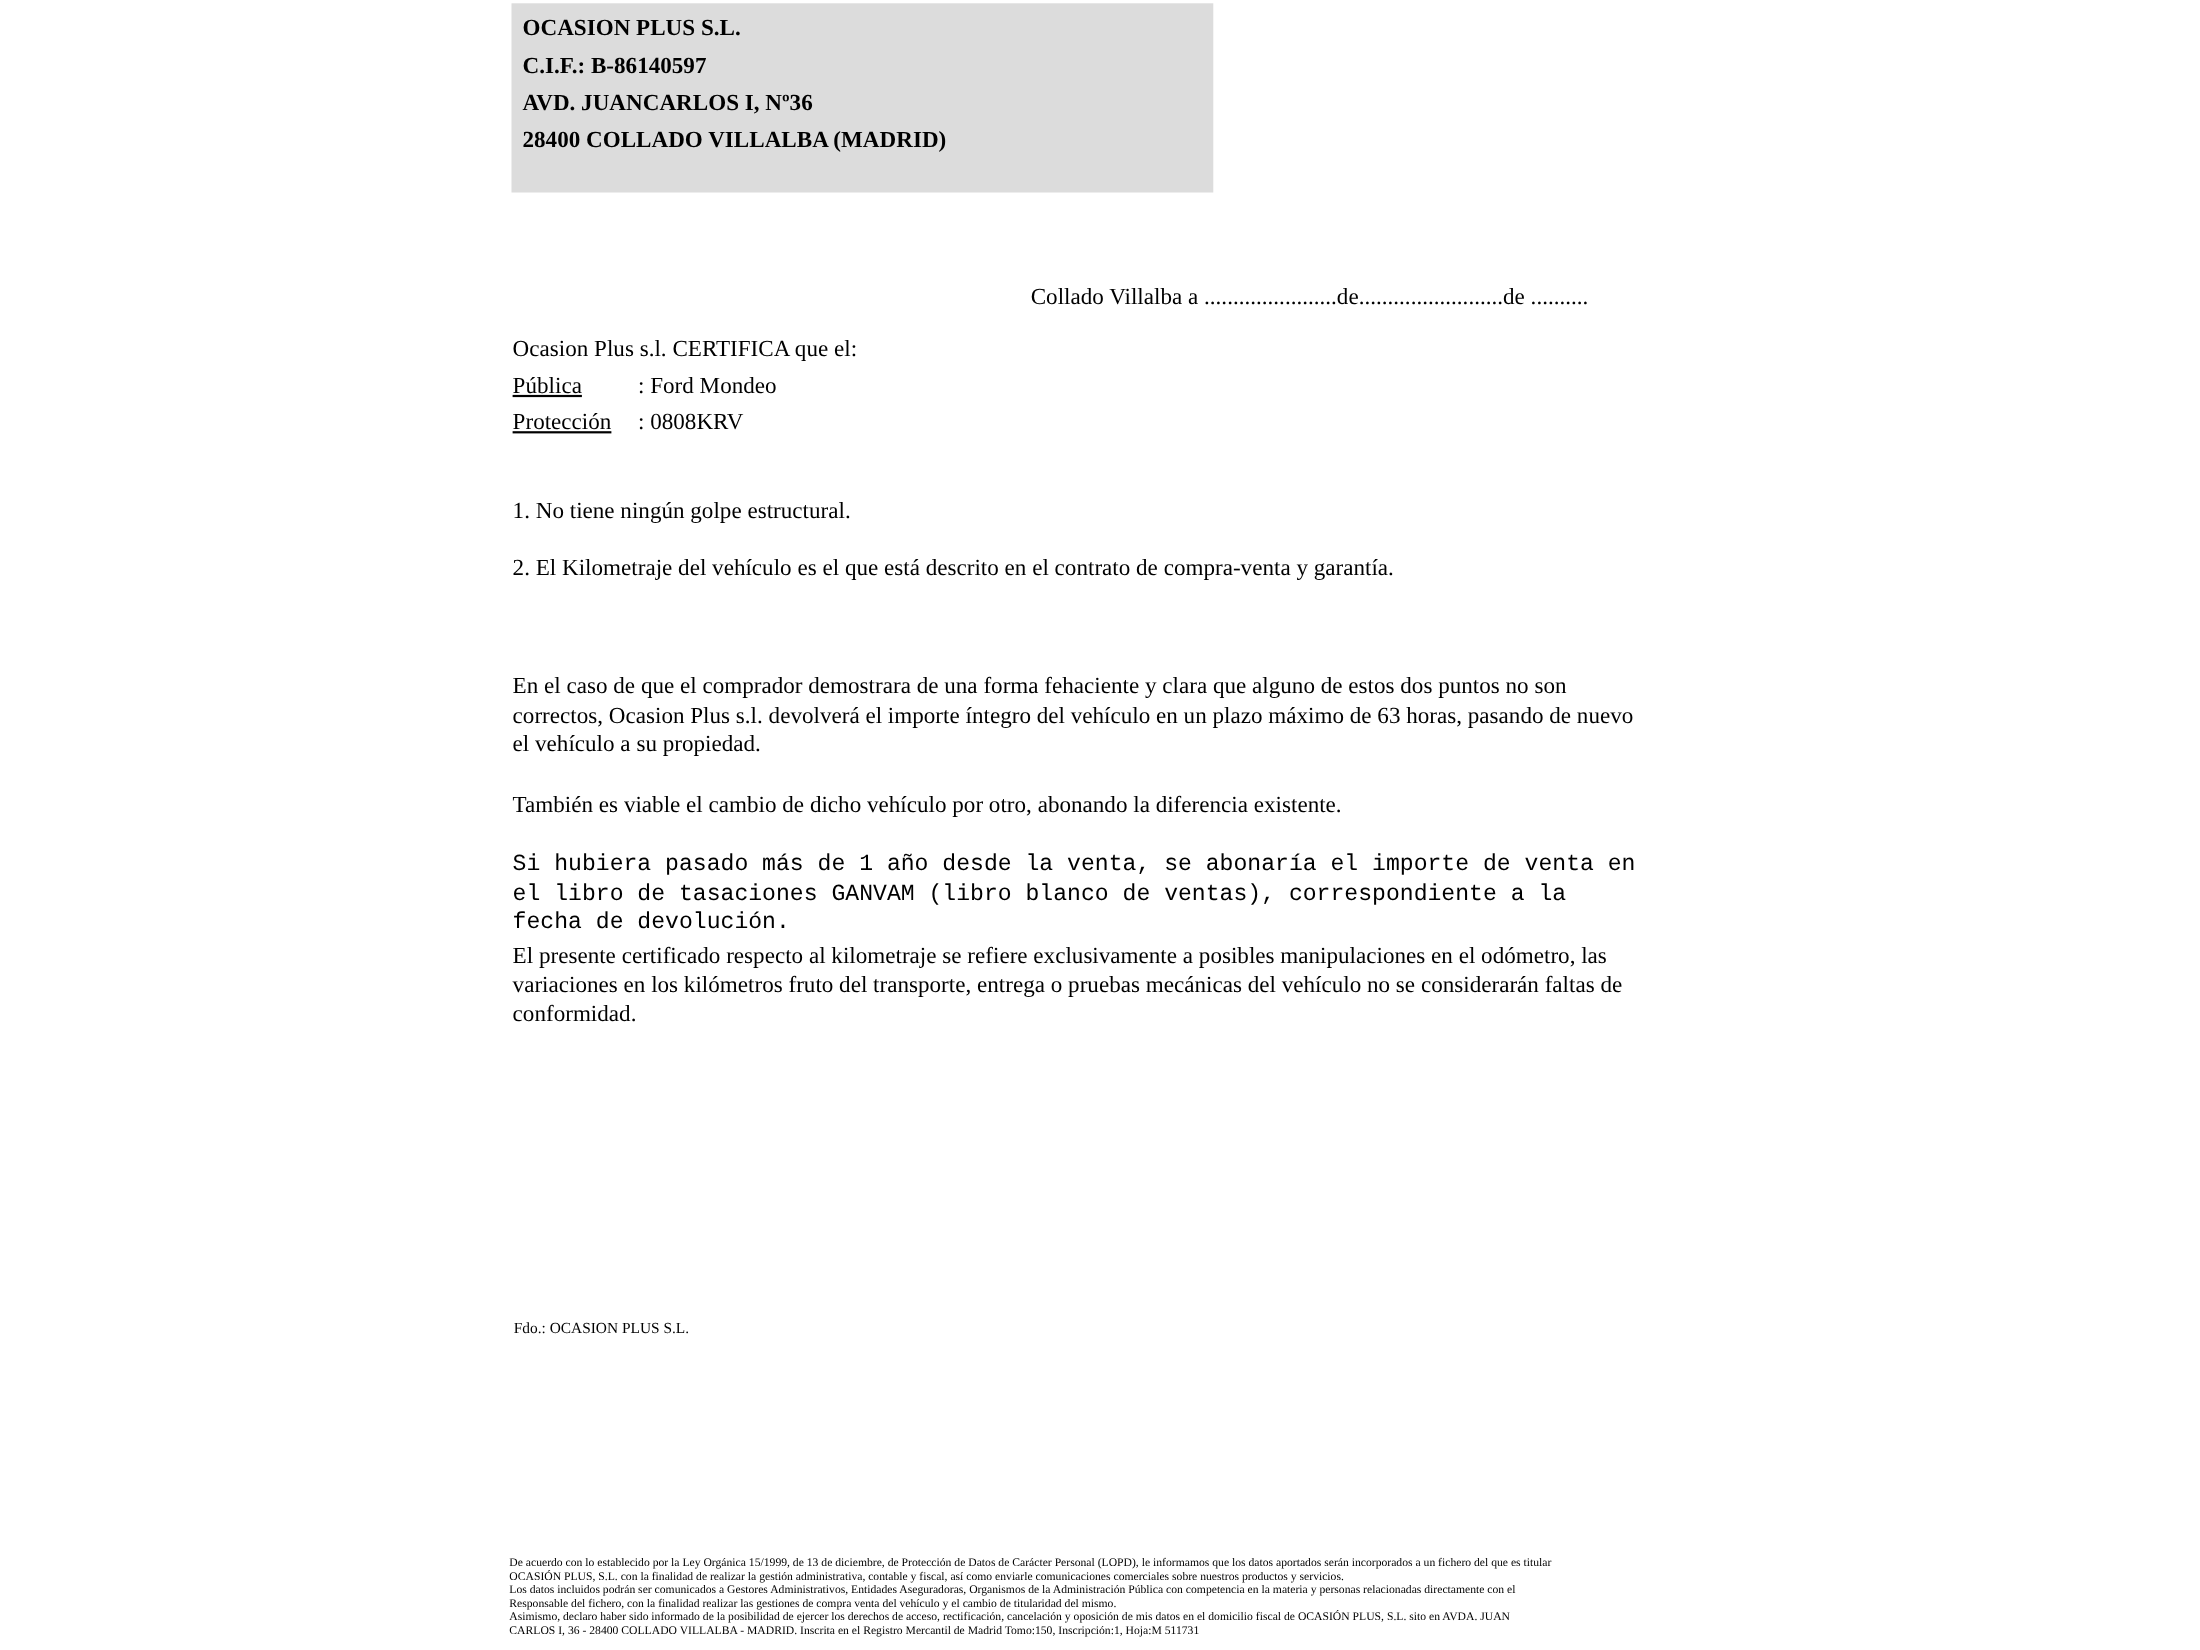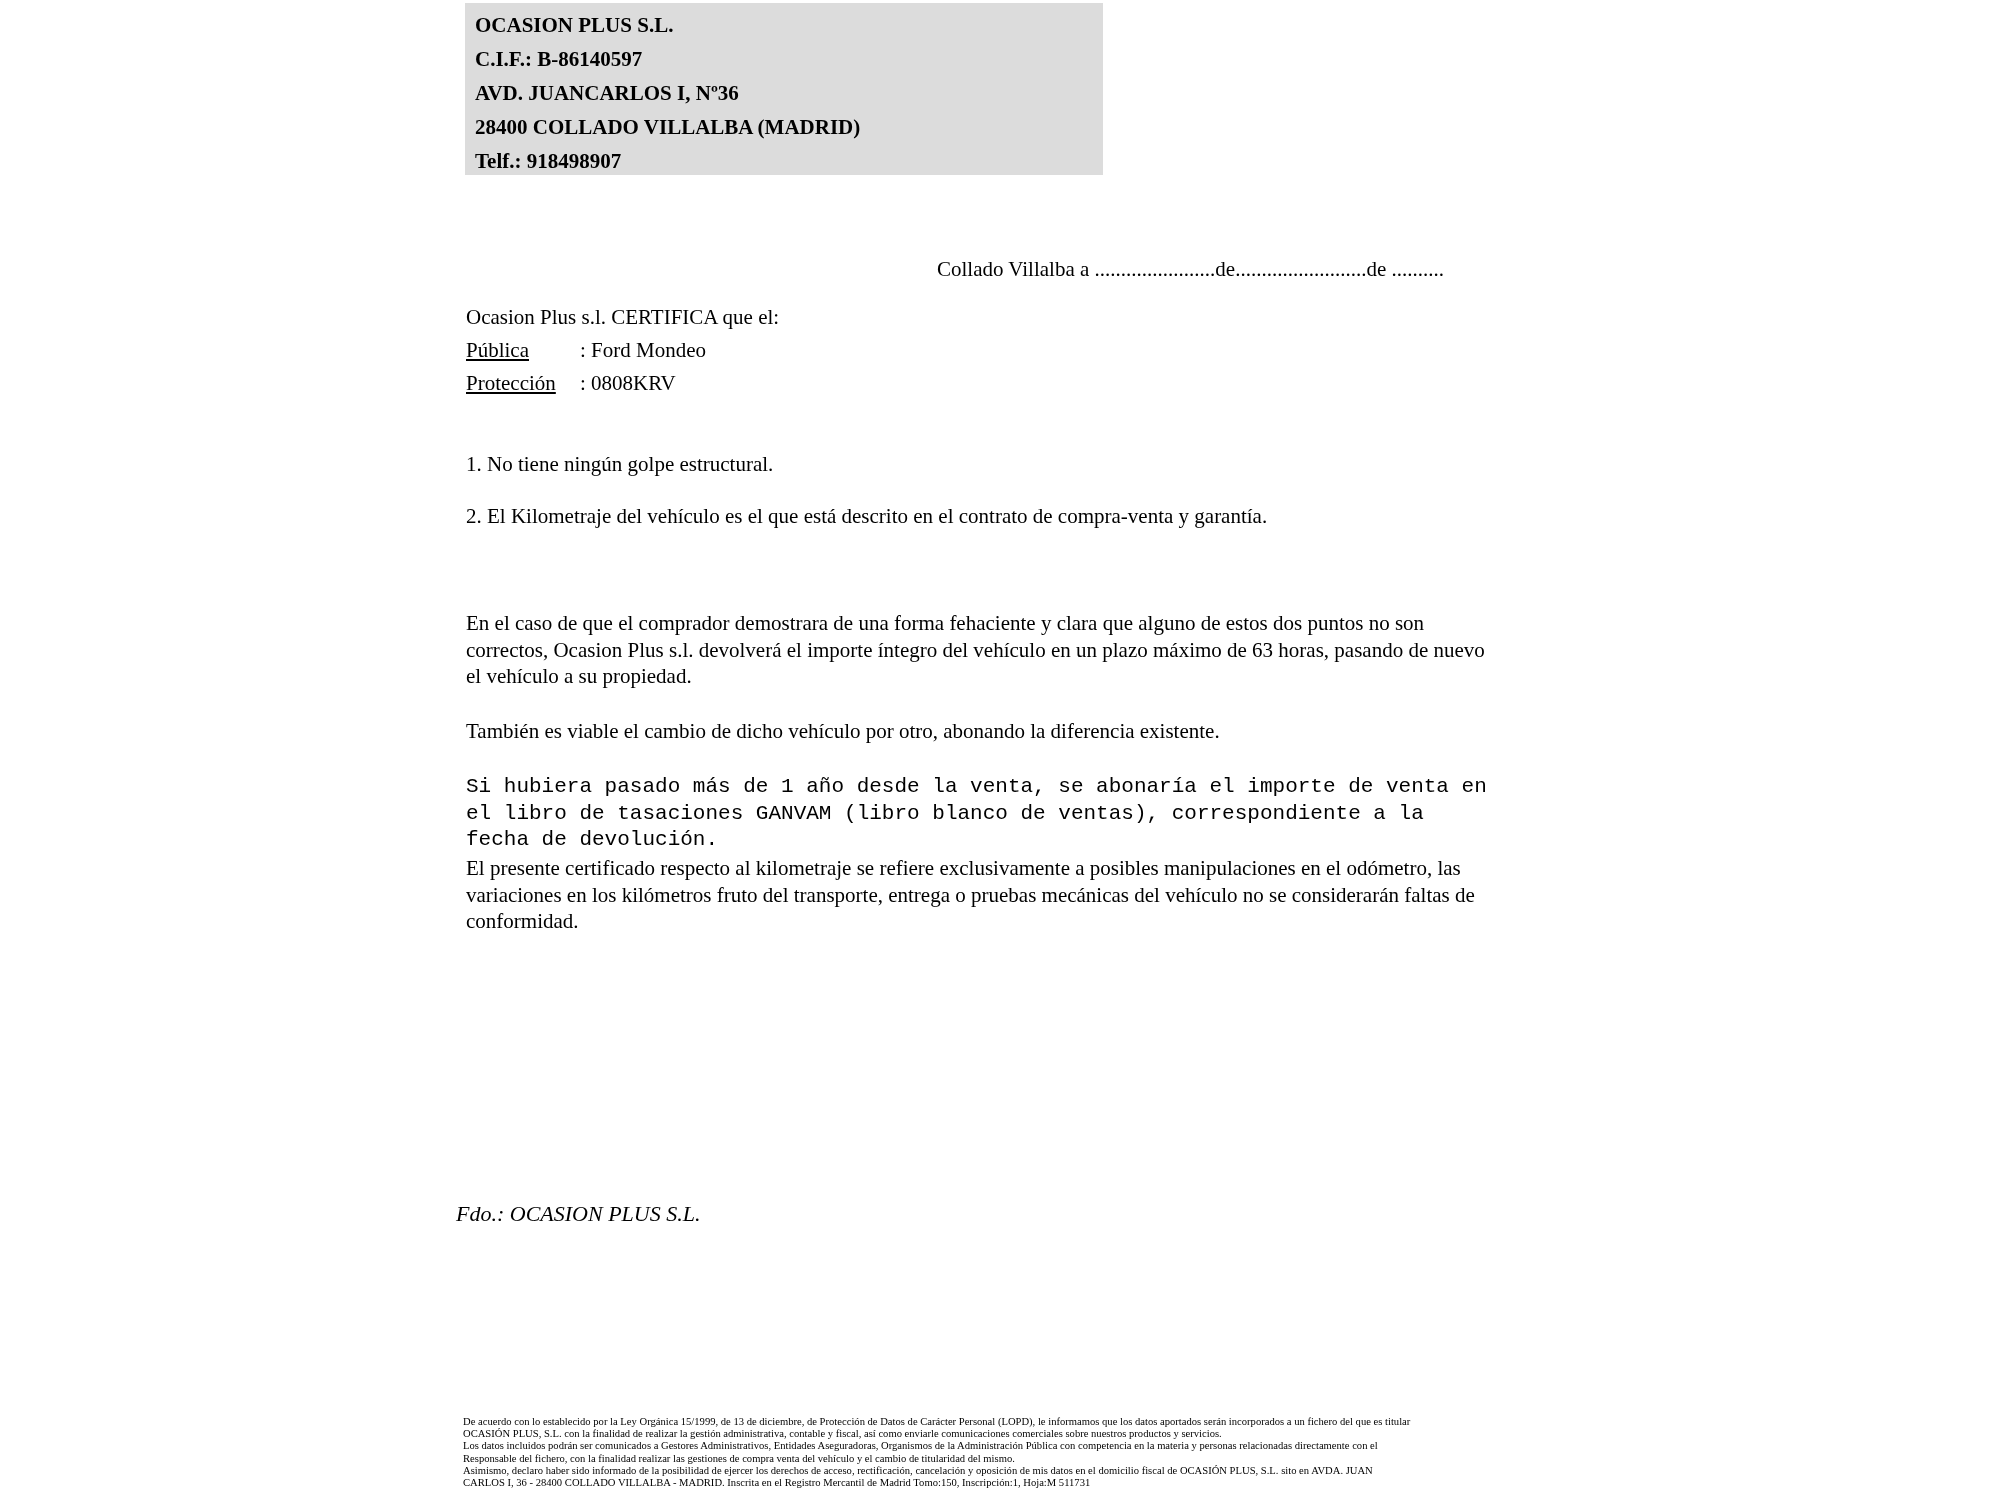"Telf.: 918498907" div { html: <div>Telf.: 918498907</div> -> none }
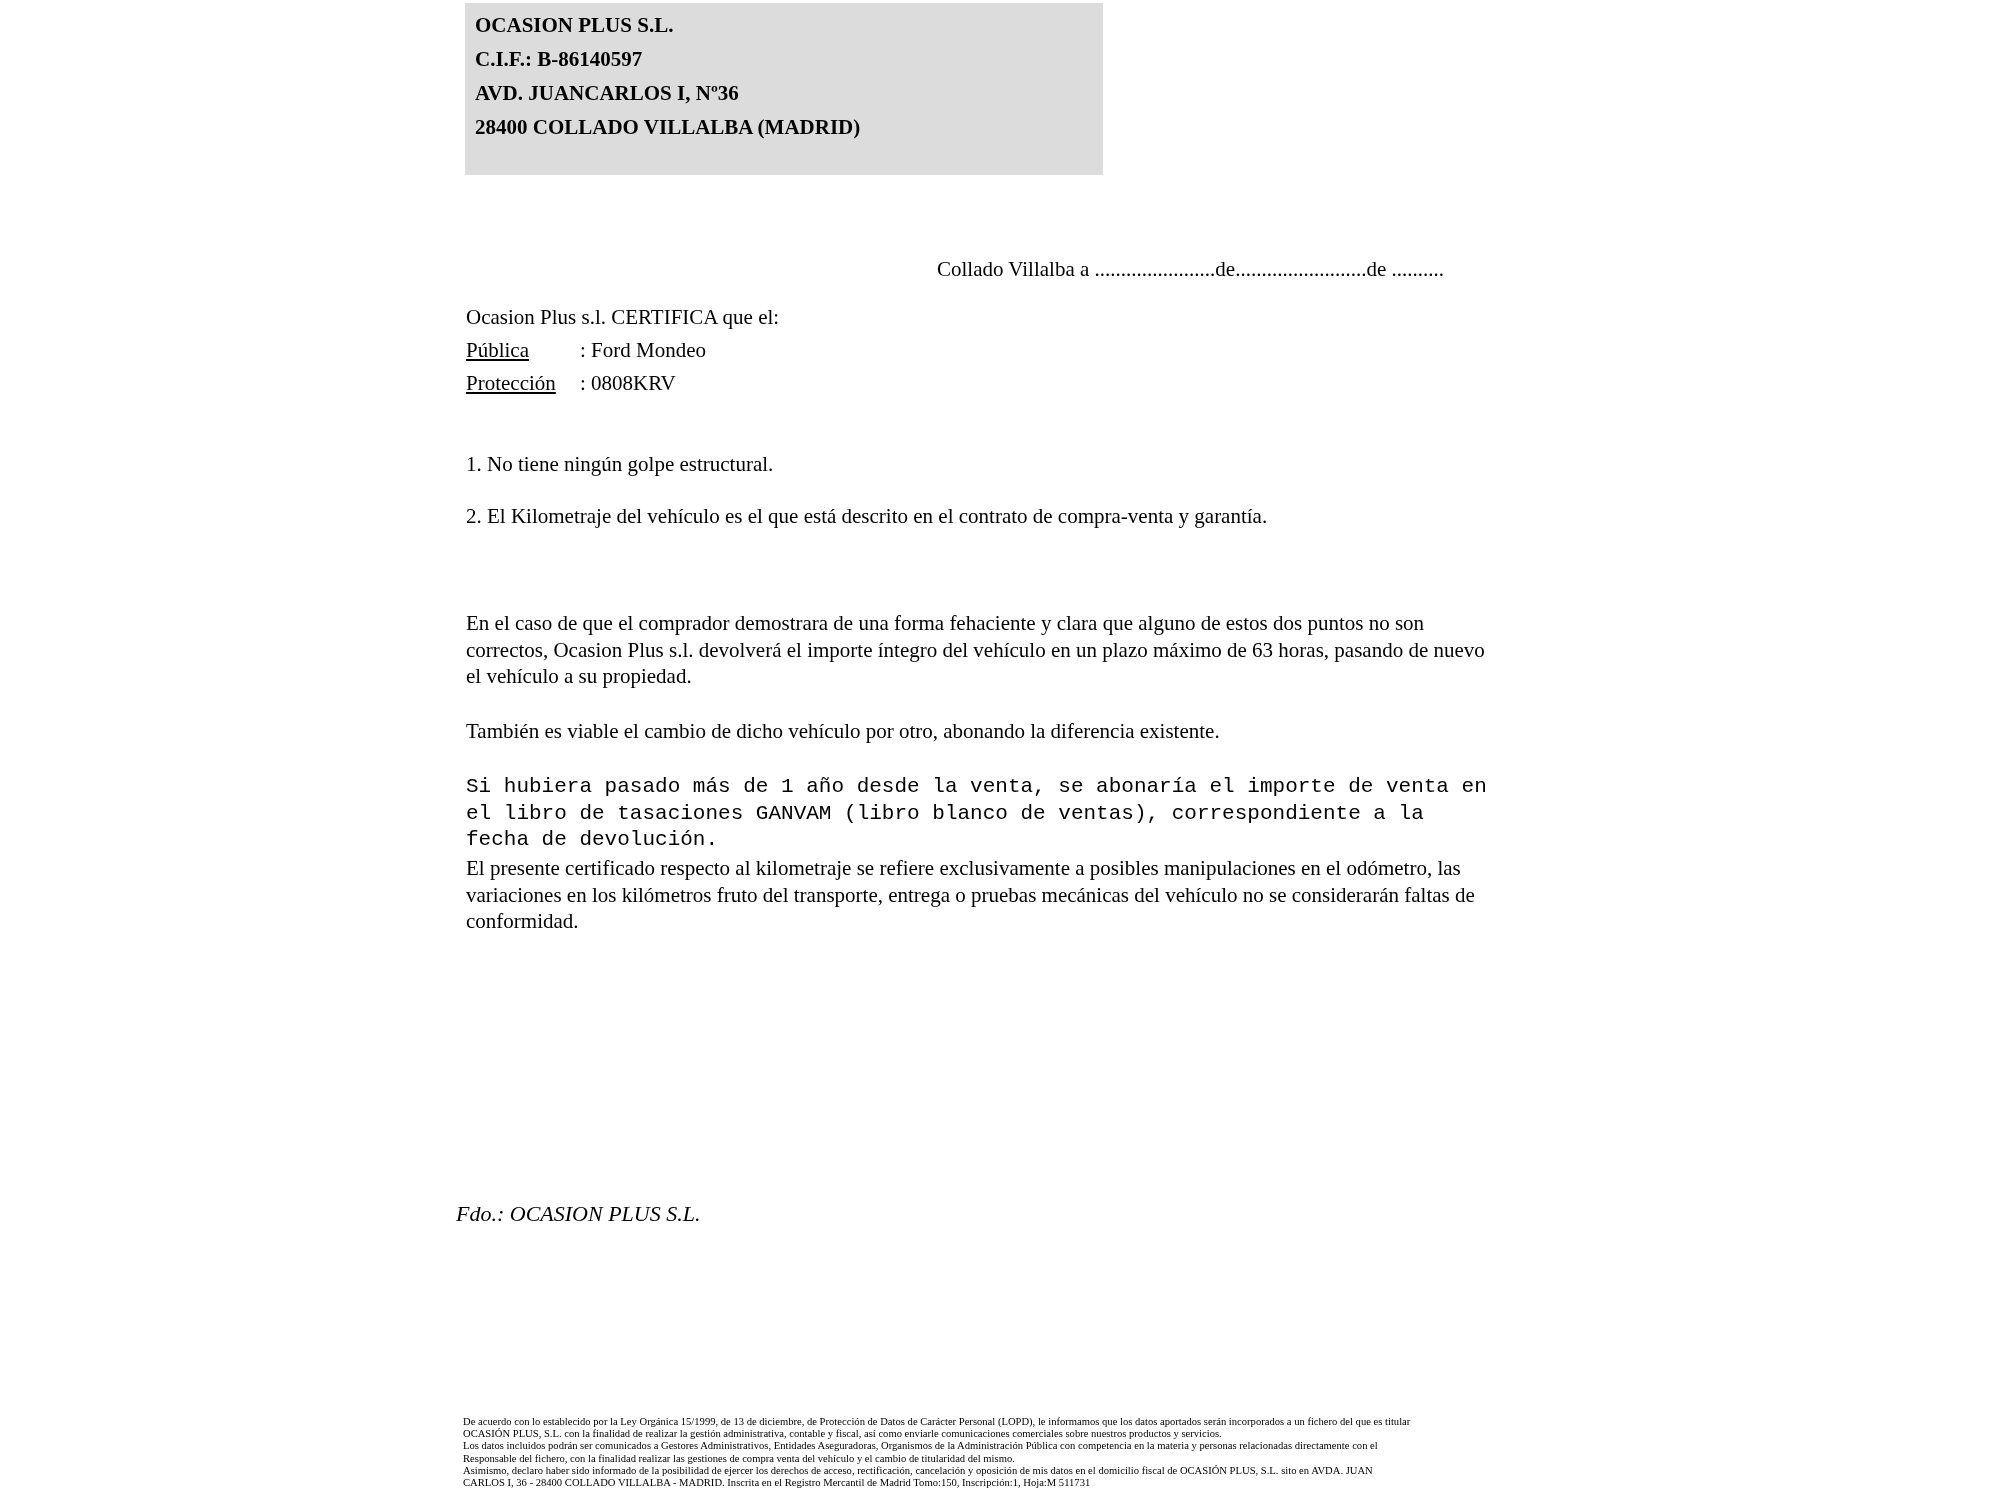"Fdo.: OCASION PLUS S.L." .signature { font-size: 22px -> 14px; font-style: italic -> none; left: 456px -> 467px }
